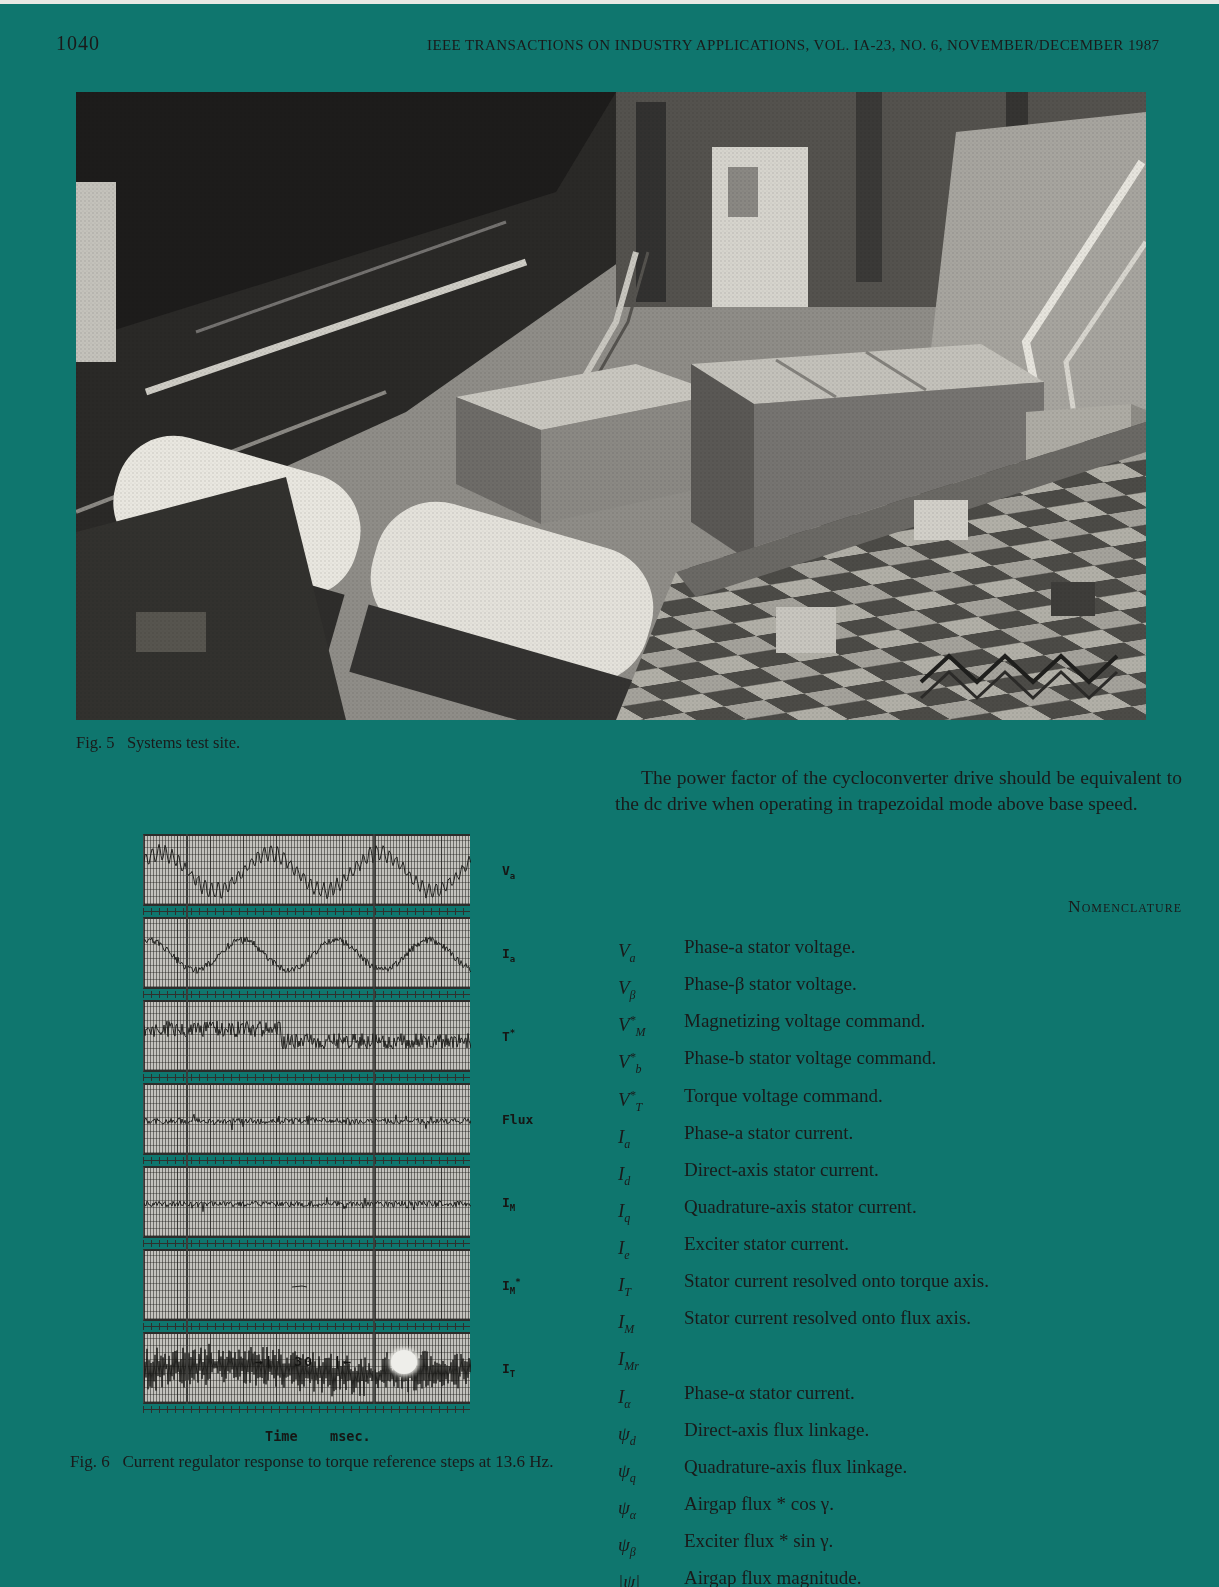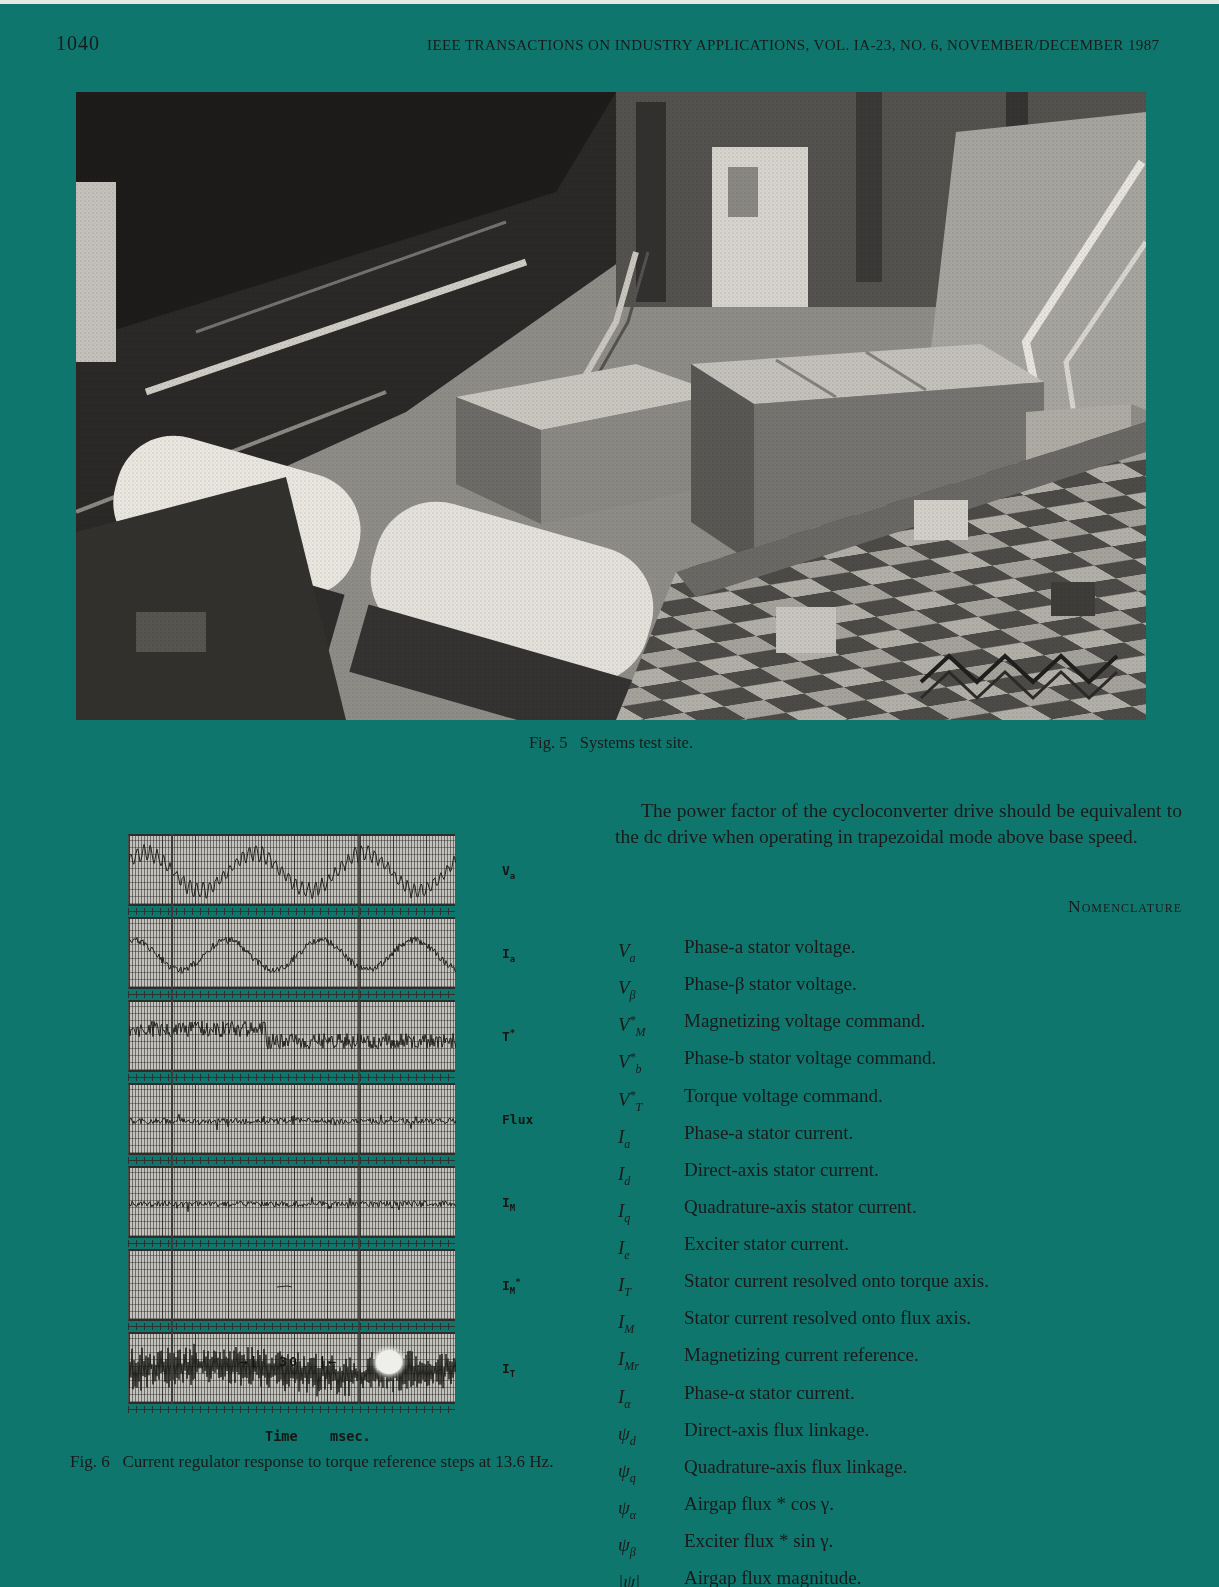"Fig. 5 Systems test site." .fig5cap { text-align: center -> none }
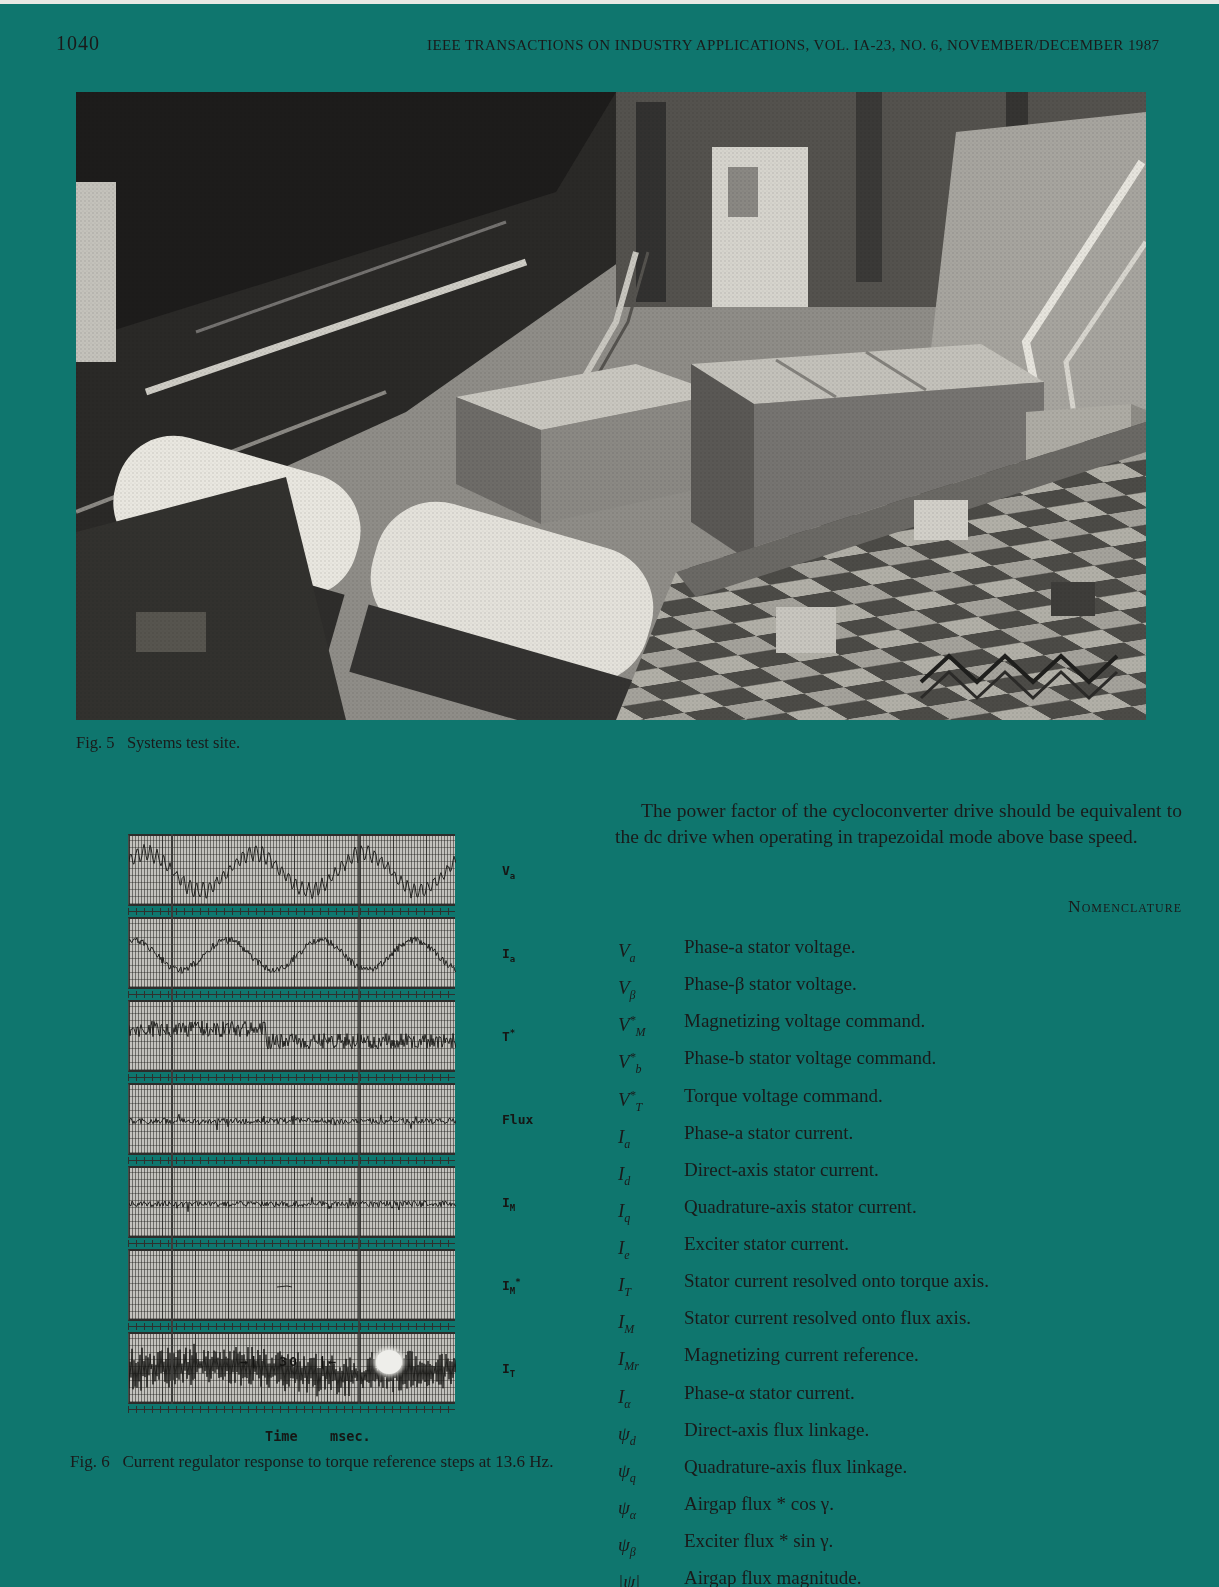"The power factor of the" .para { top: 774px -> 741px }
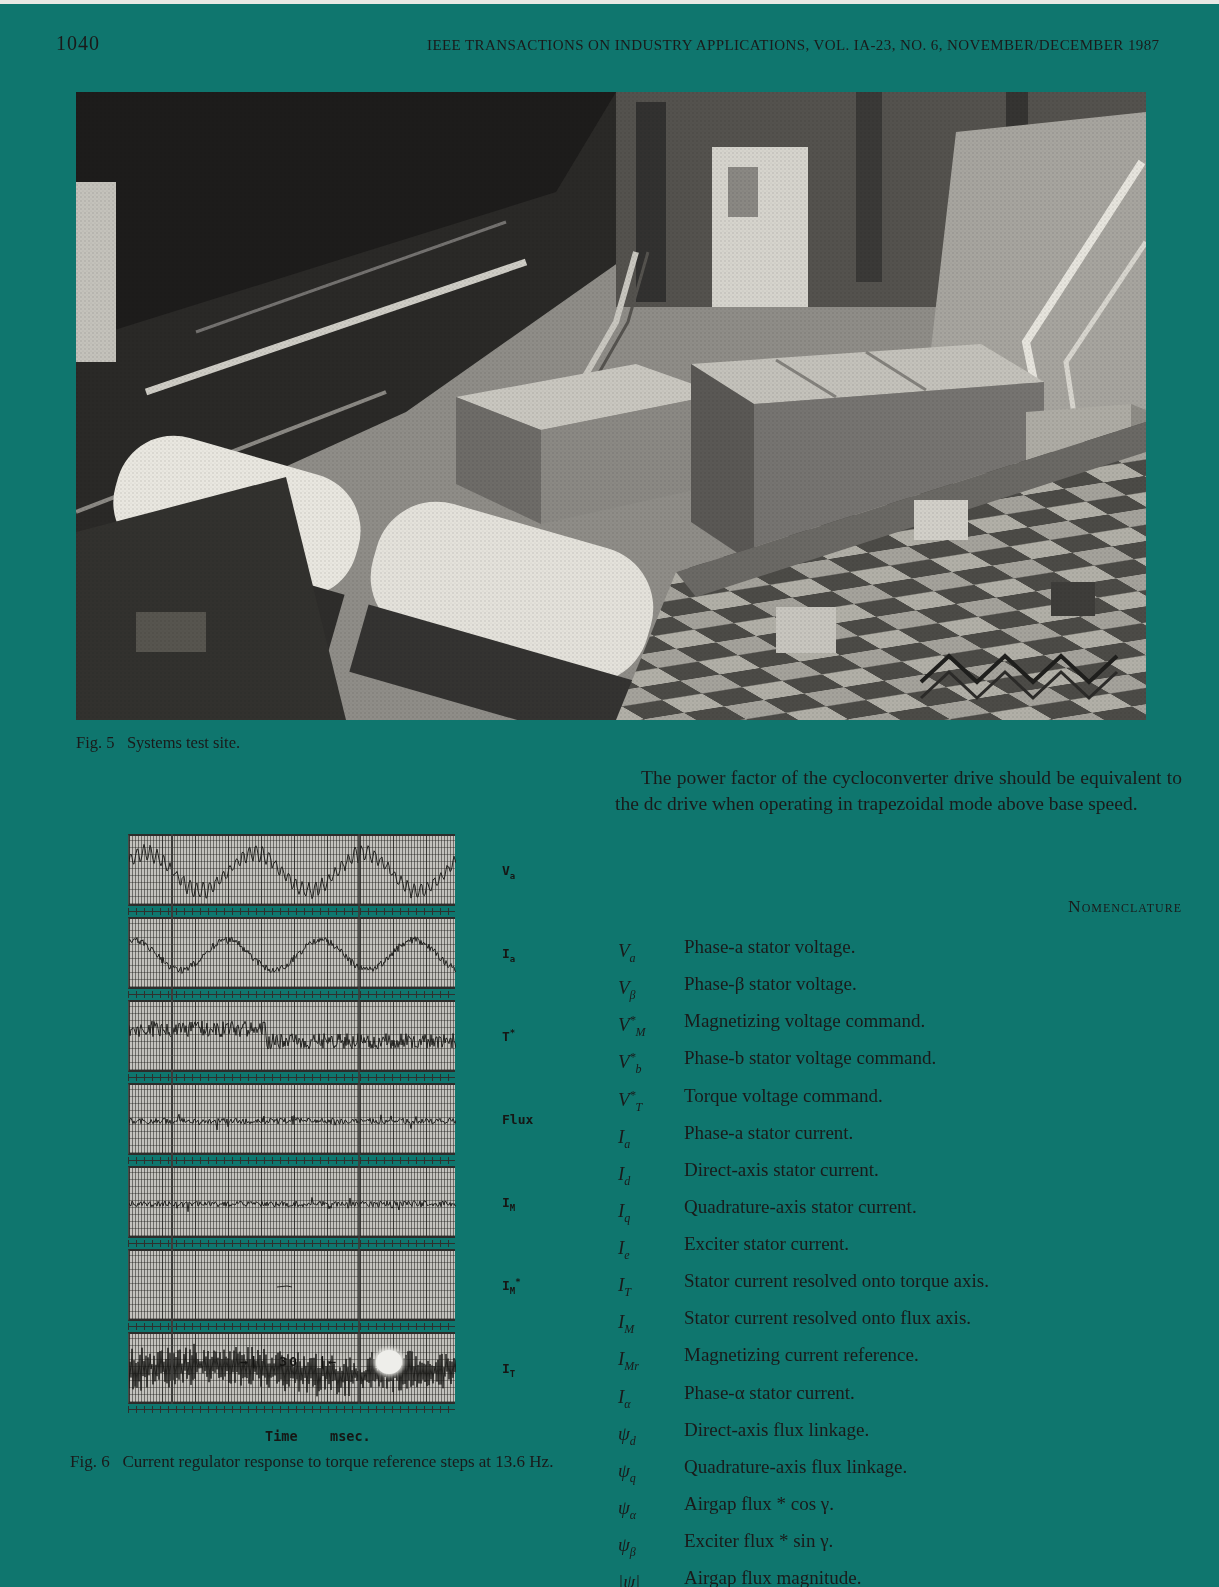"→| 30 |←" .chart { left: 128px -> 143px }
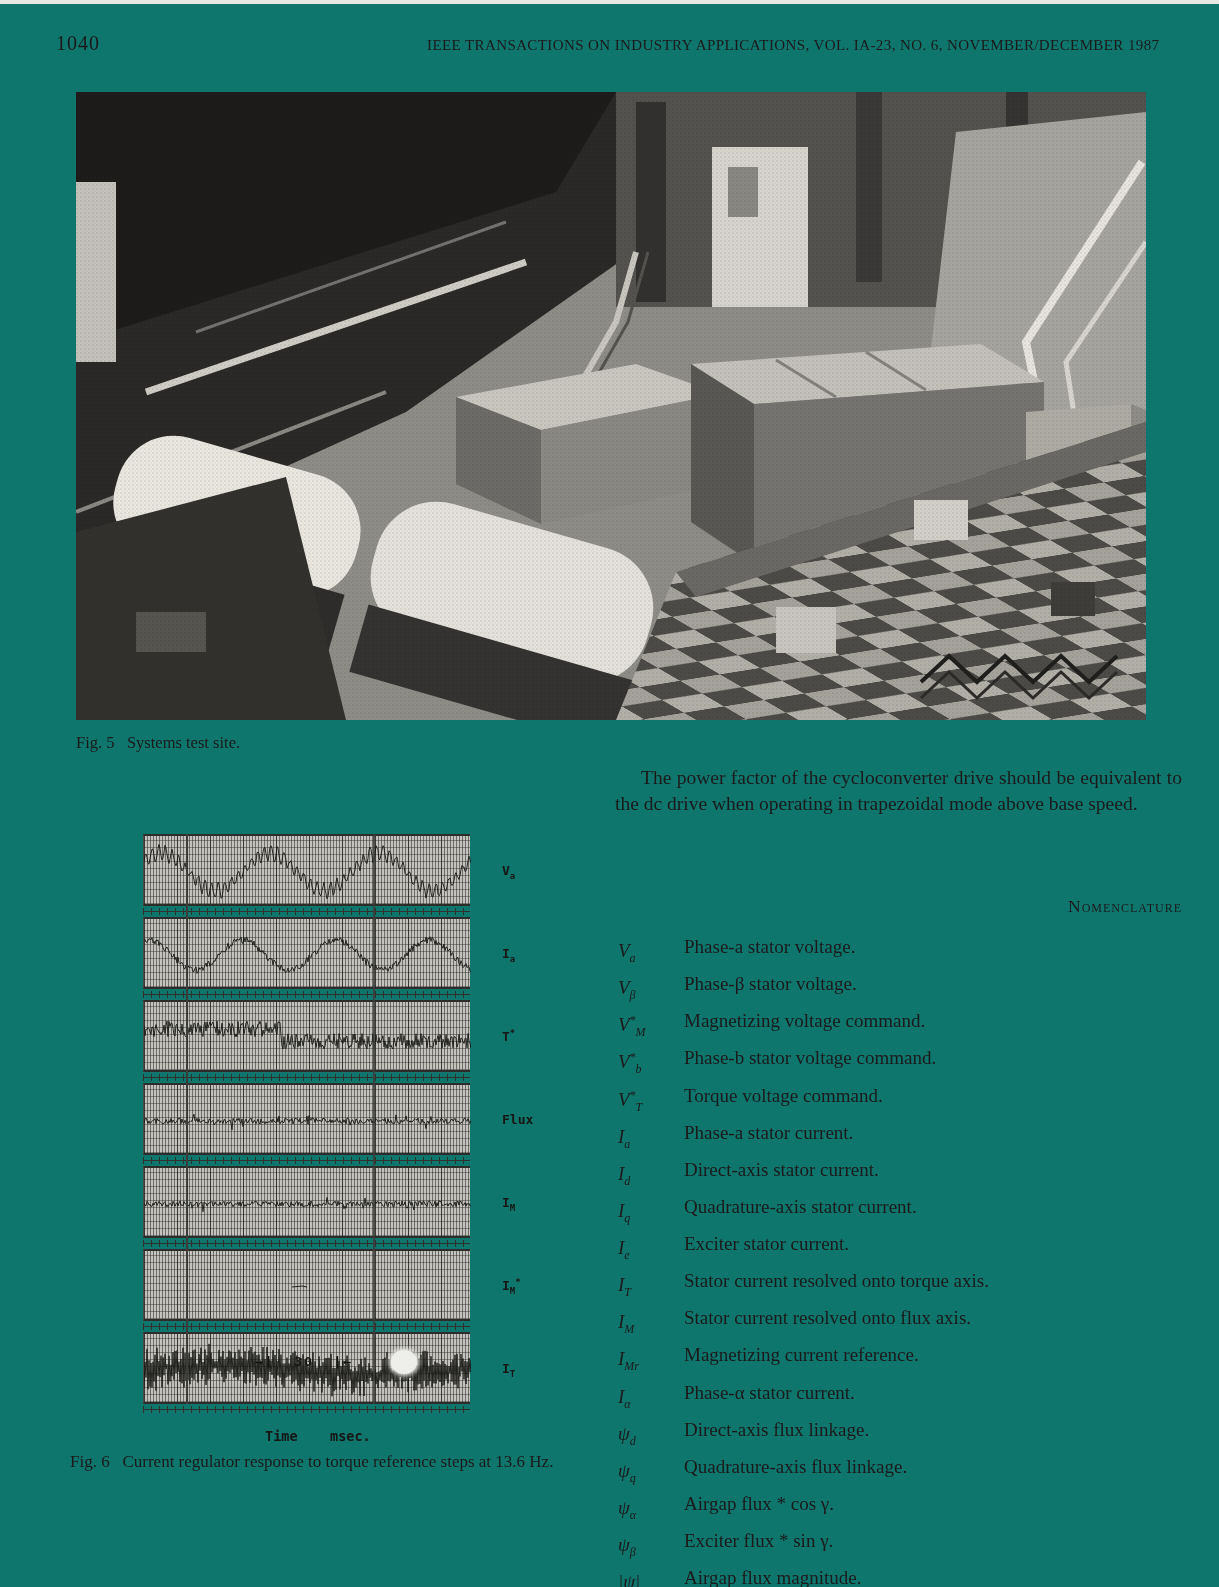"Magnetizing current reference." span.desc { html: <span>Magnetizing current reference.</span> -> none }
